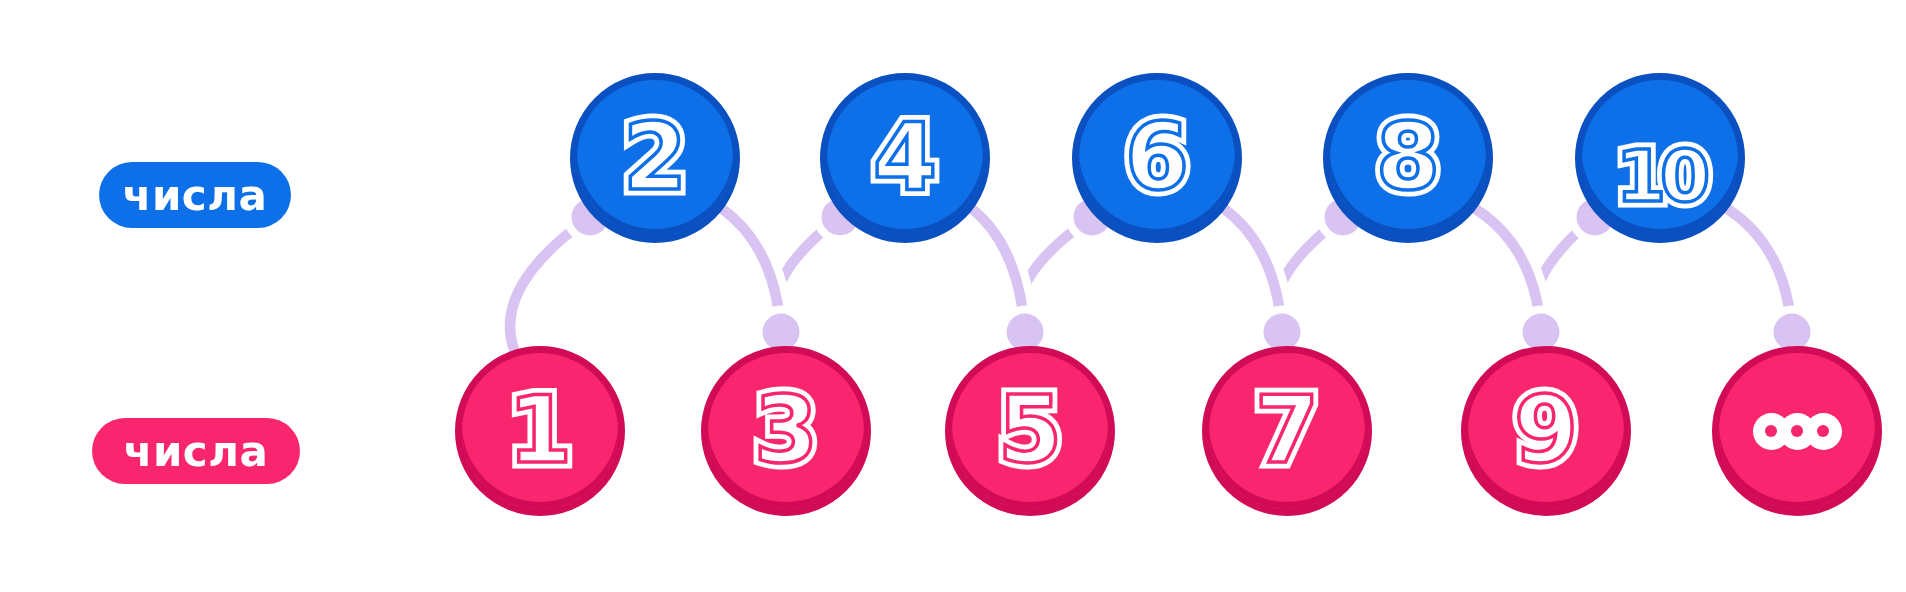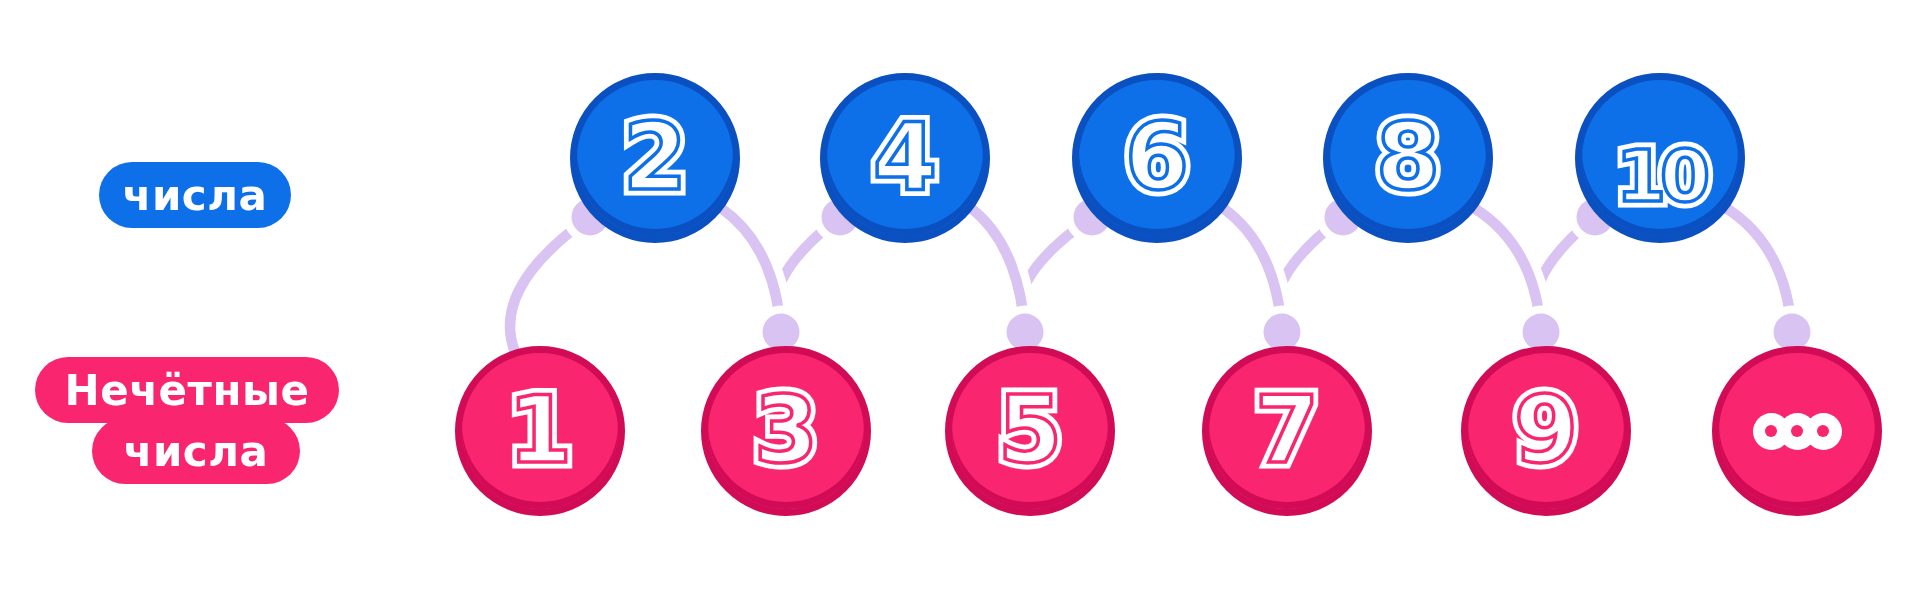"Нечётные" div.pill { html: <div>Нечётные</div> -> none }
